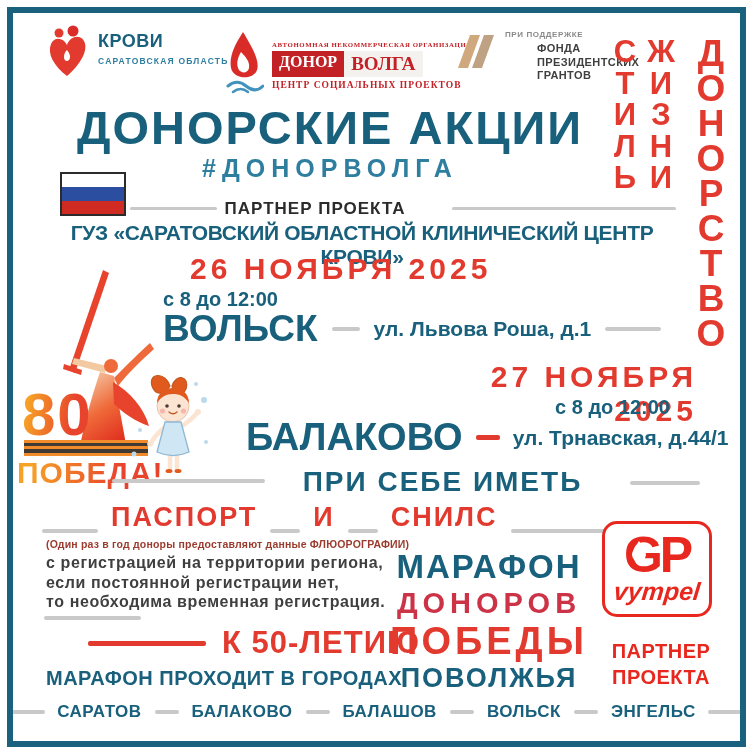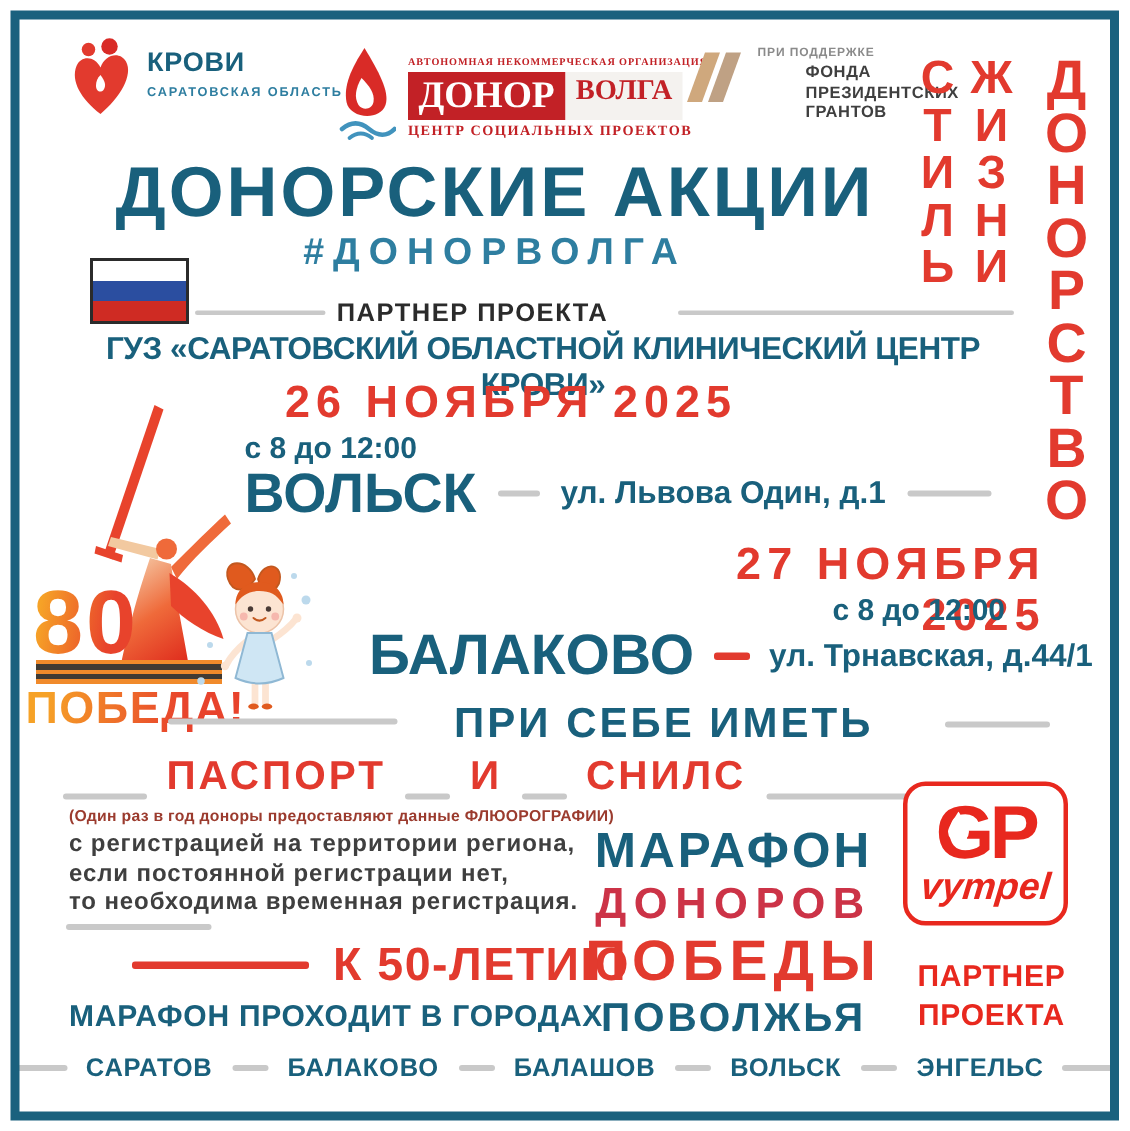"ДОНОР" .dv-donor { font-size: 25px -> 16px }
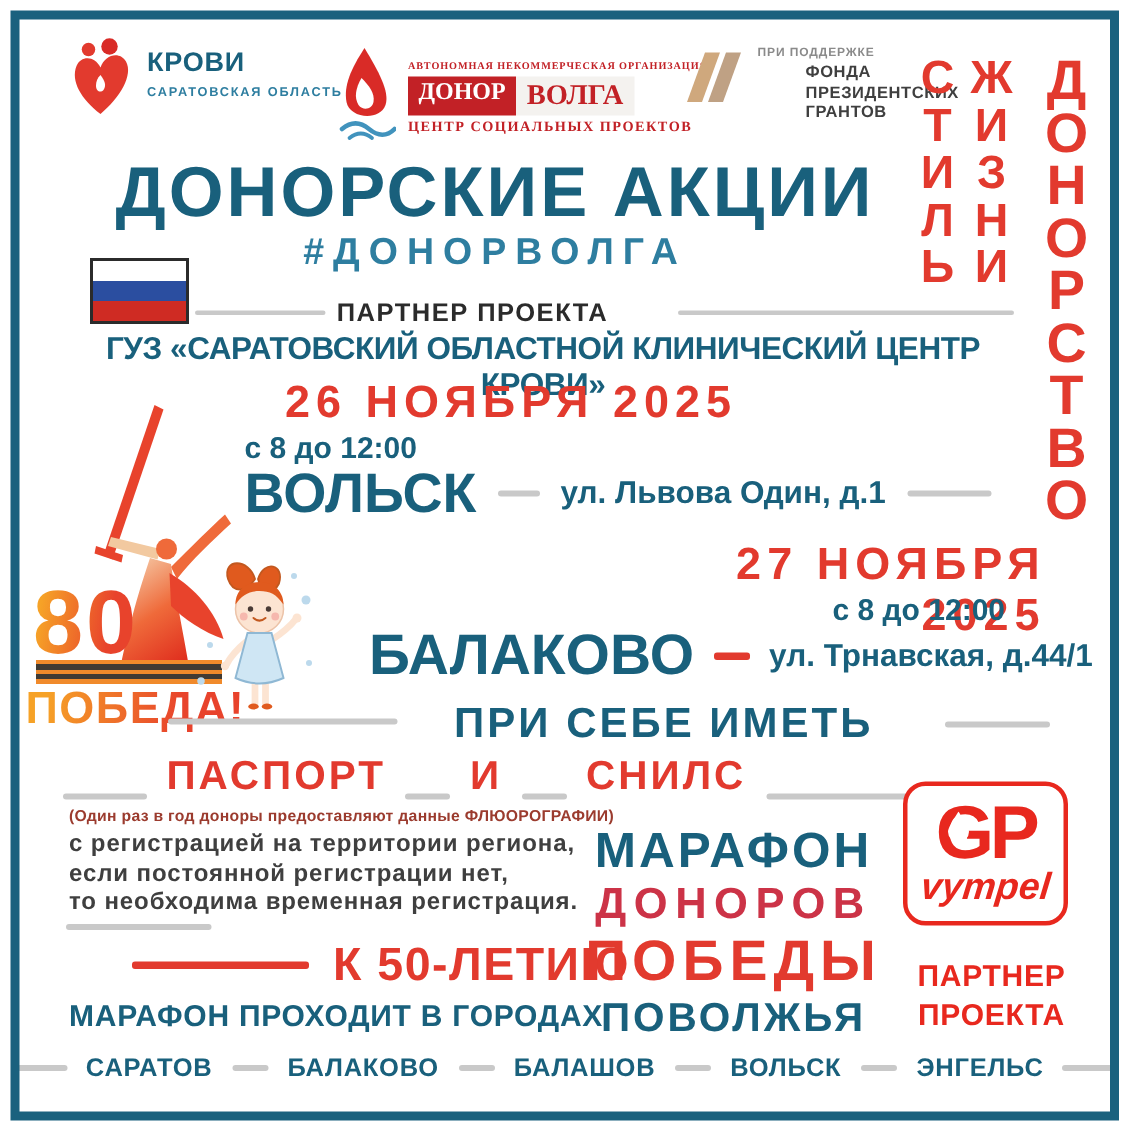"ул. Львова Один, д.1" span.e-addr { text: Один -> Роша }
